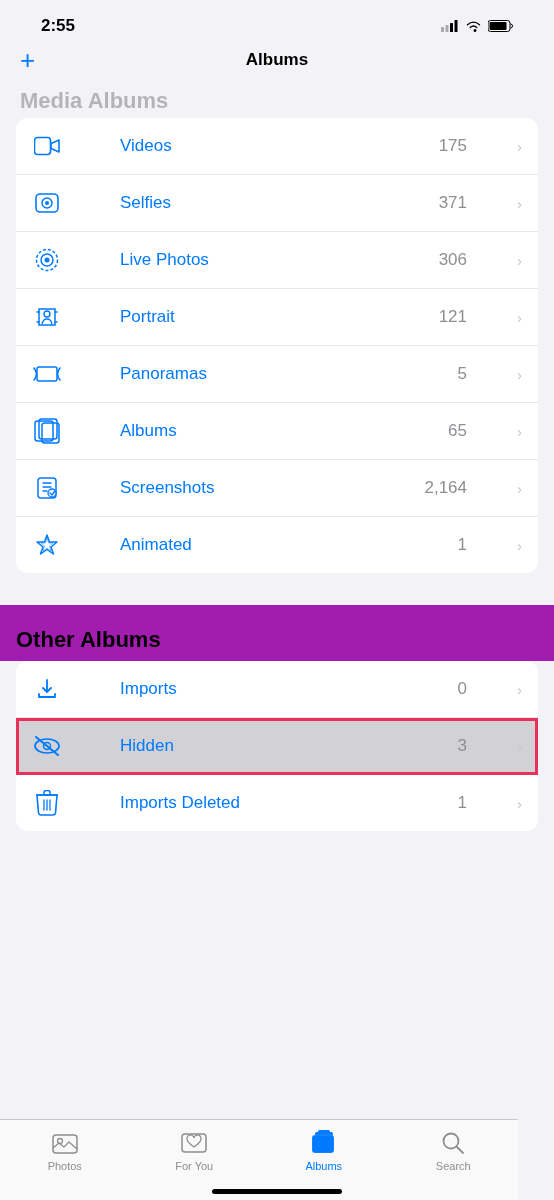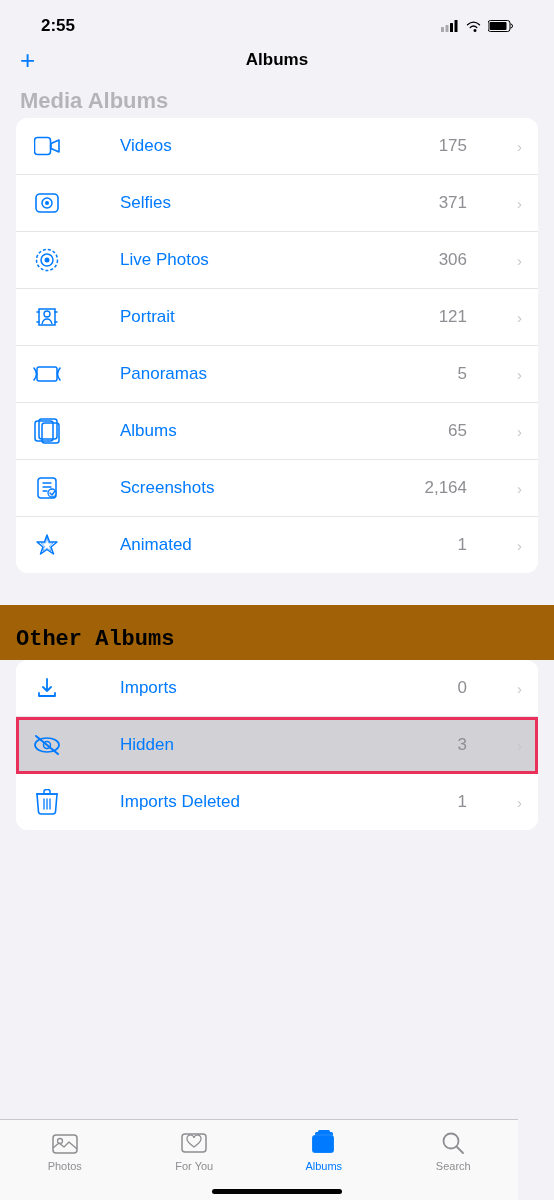"Other Albums" .other-albums-header { background: #a16207 -> #a21caf; font-family: Liberation Mono, monospace -> none }
